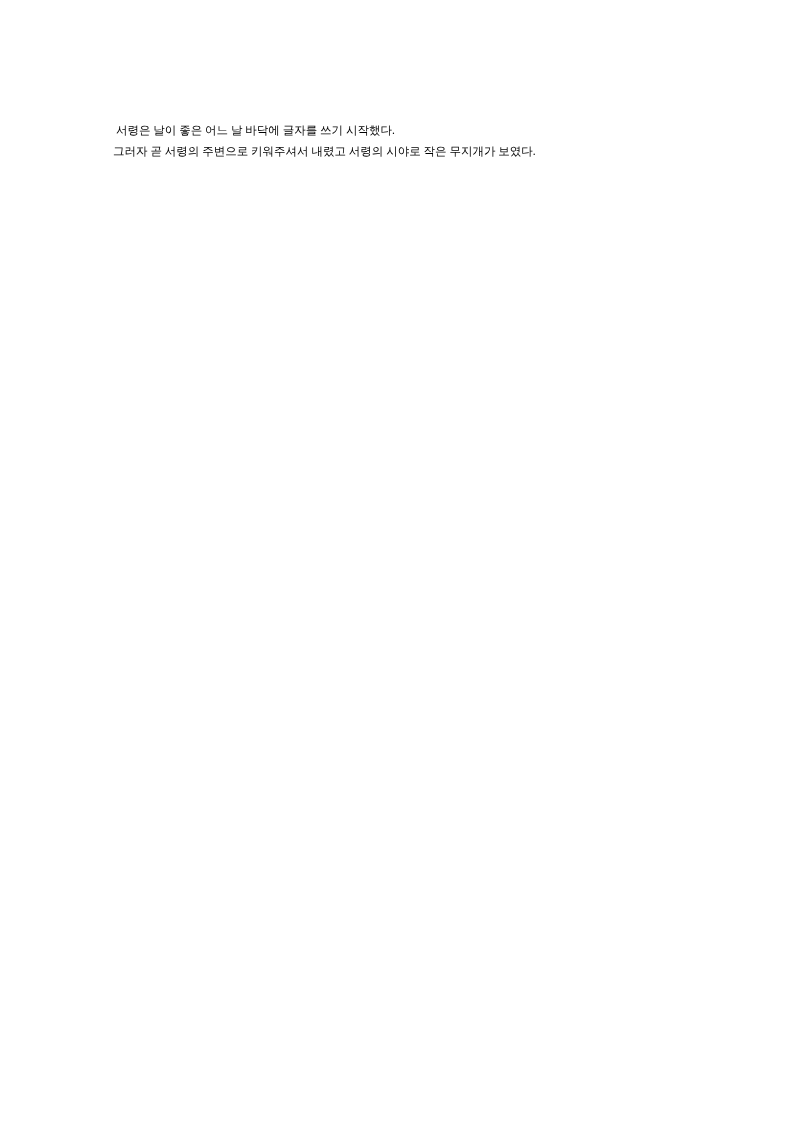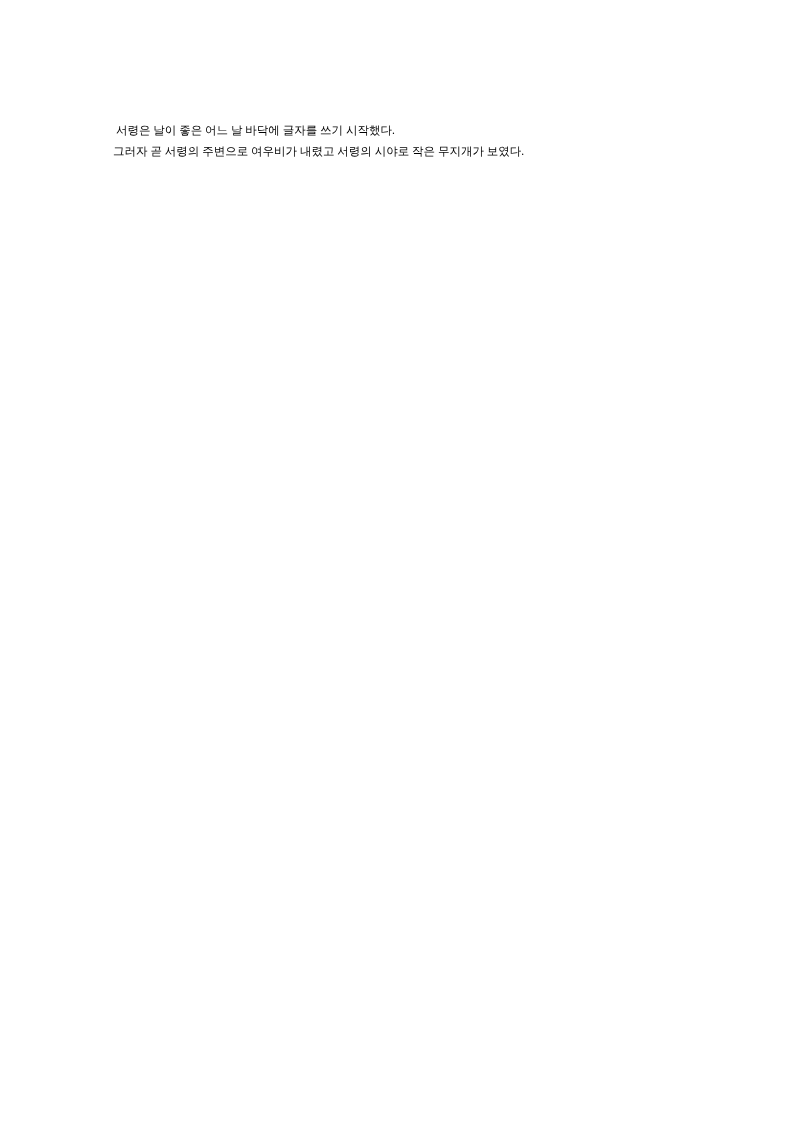"그러자 곧 서령의 주변으로 여우비가" p.para { text: 여우비가 -> 키워주셔서 }
